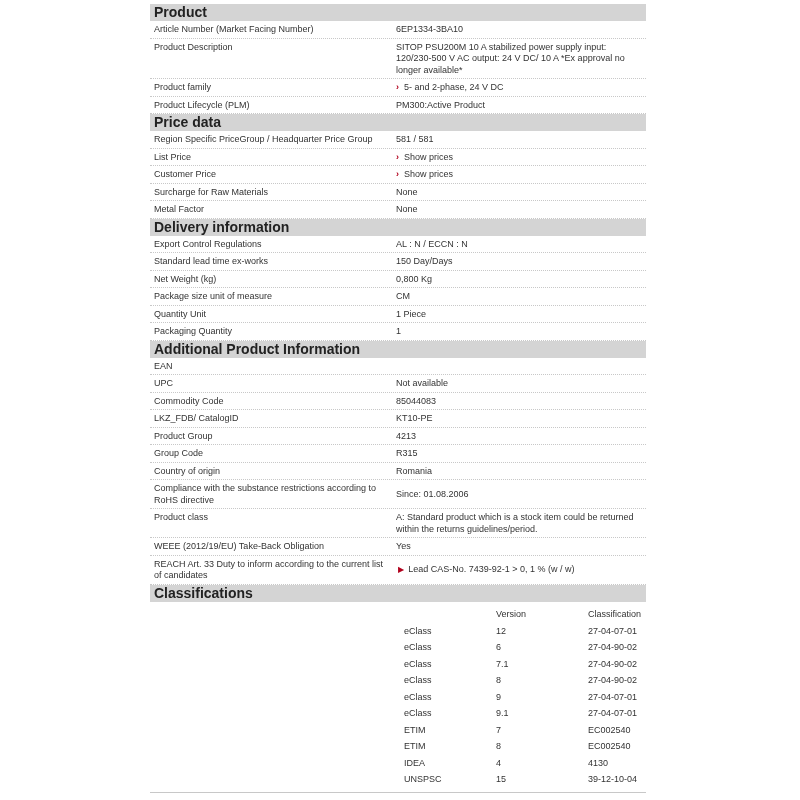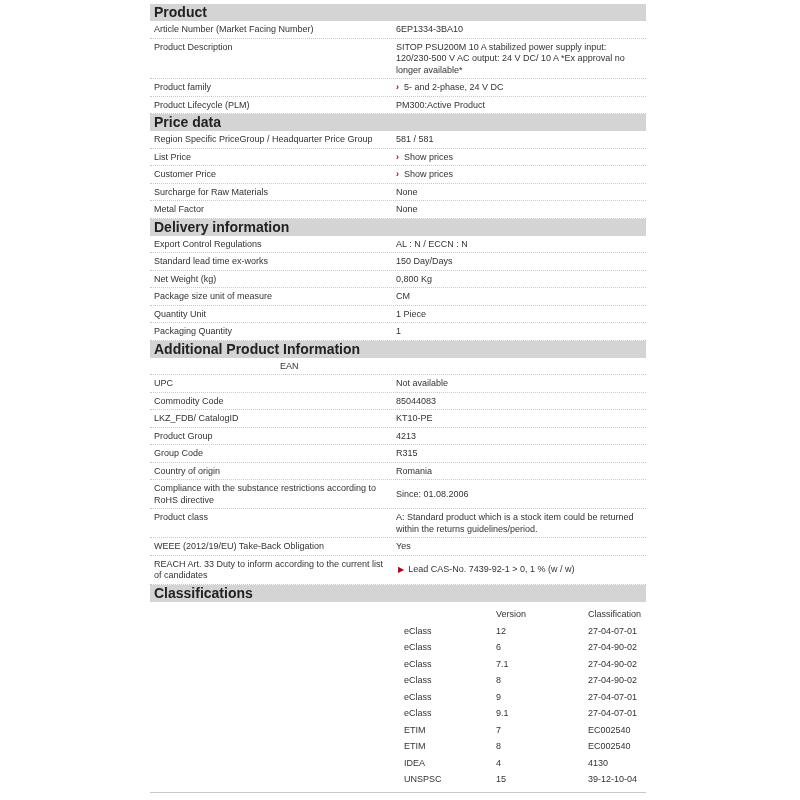"Article Number (Market Facing Number)" .row { justify-content: center -> none }
